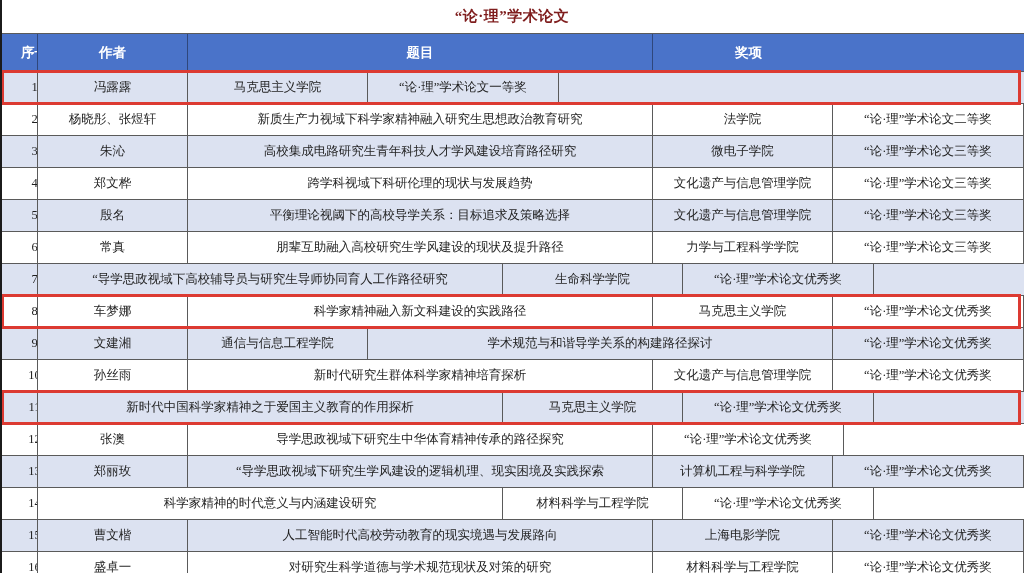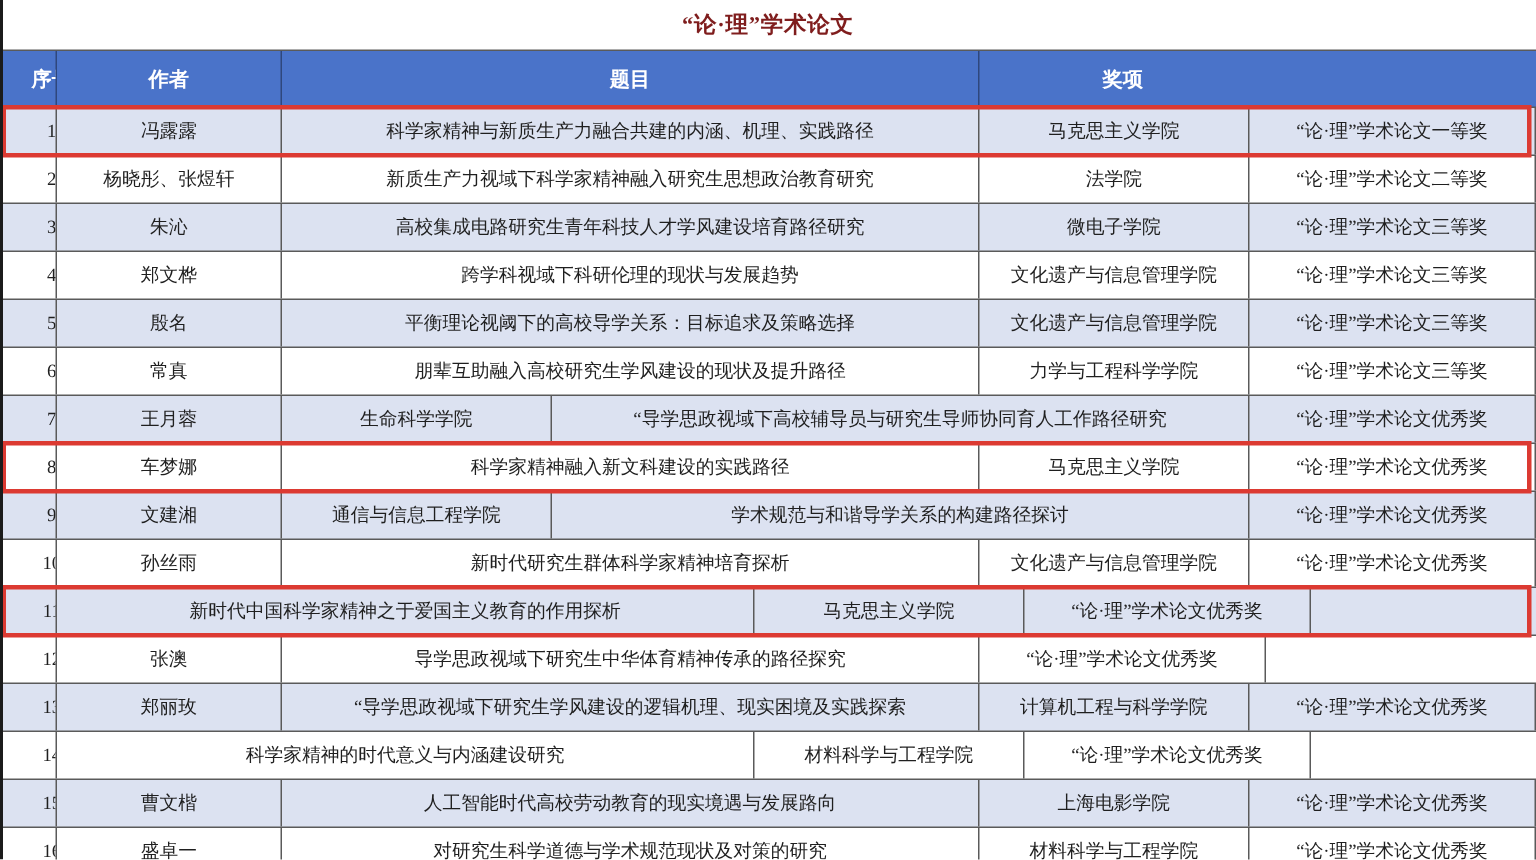"科学家精神与新质生产力融合共建的内涵、机理、实践路径" div.cell { html: <div>科学家精神与新质生产力融合共建的内涵、机理、实践路径</div> -> none }
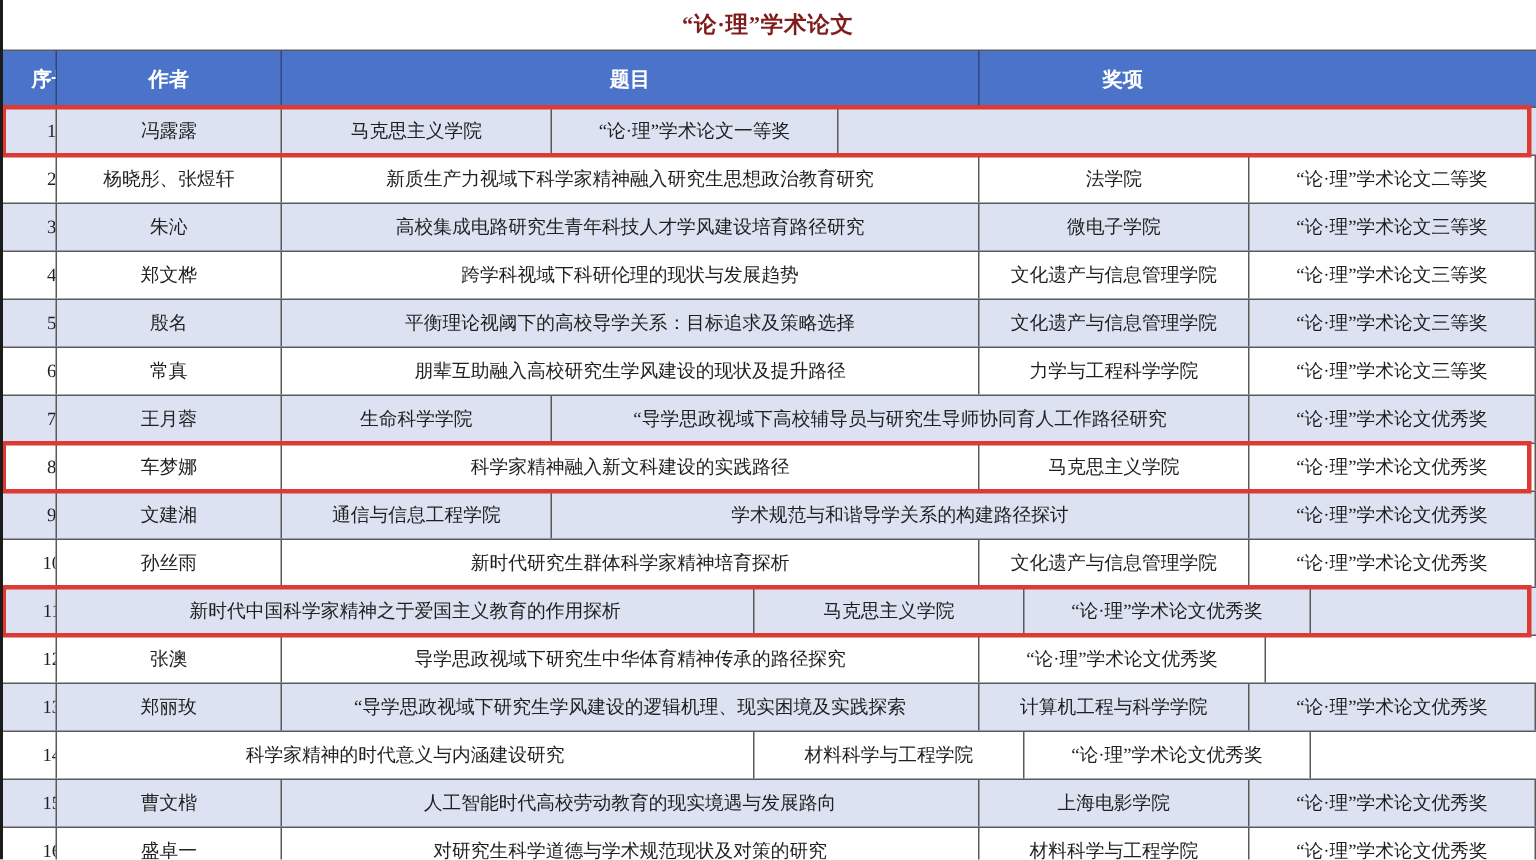"王月蓉" div.cell { html: <div>王月蓉</div> -> none }
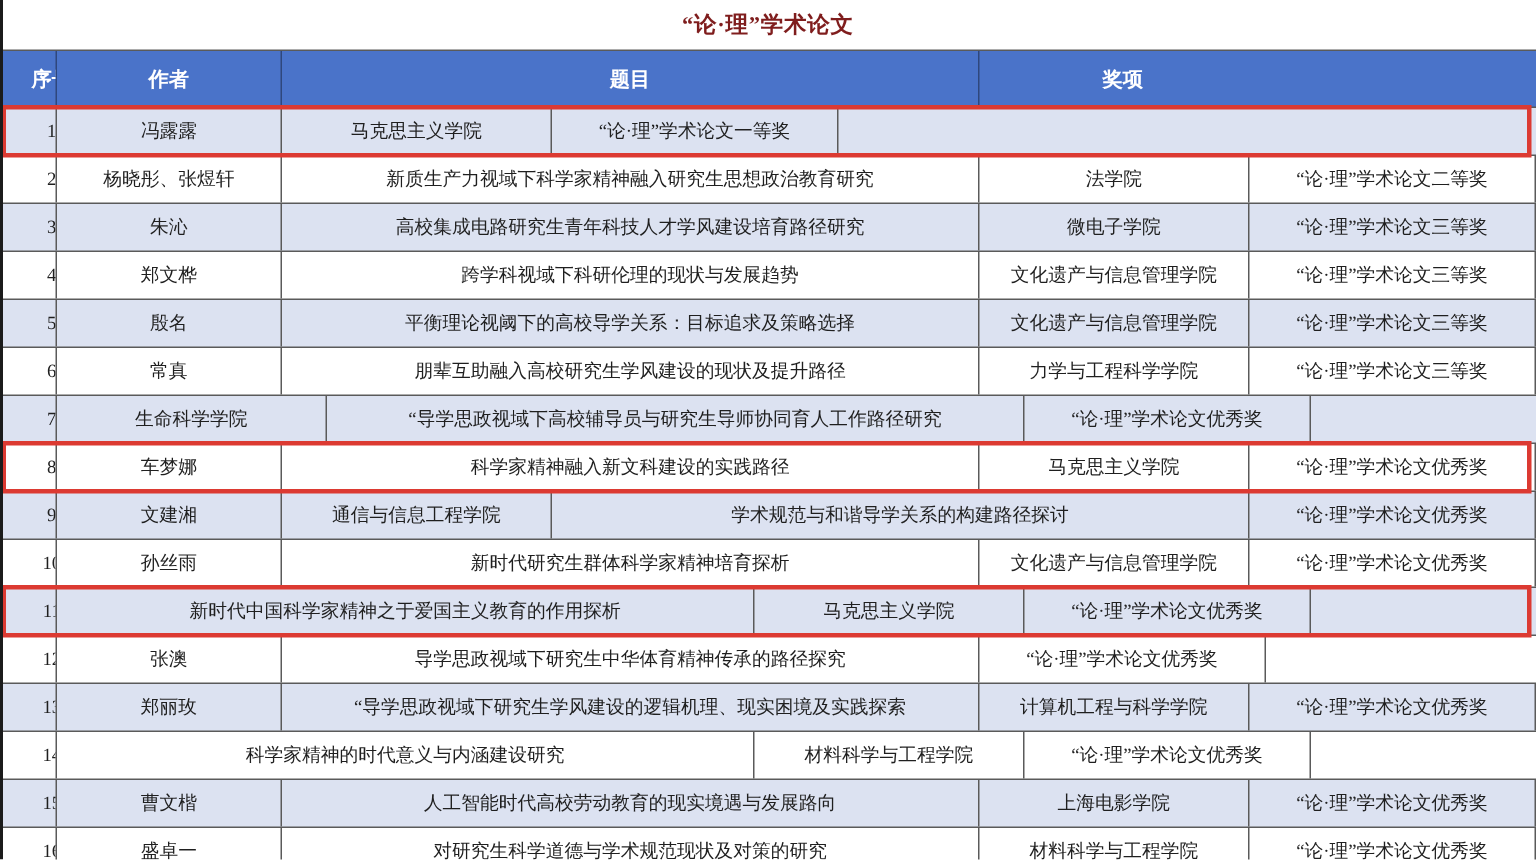"生命科学学院" div.cell { order: before "“导学思政视域下高校辅导员与研究生导师协同育人工作路径研究" -> after "“导学思政视域下高校辅导员与研究生导师协同育人工作路径研究" }
